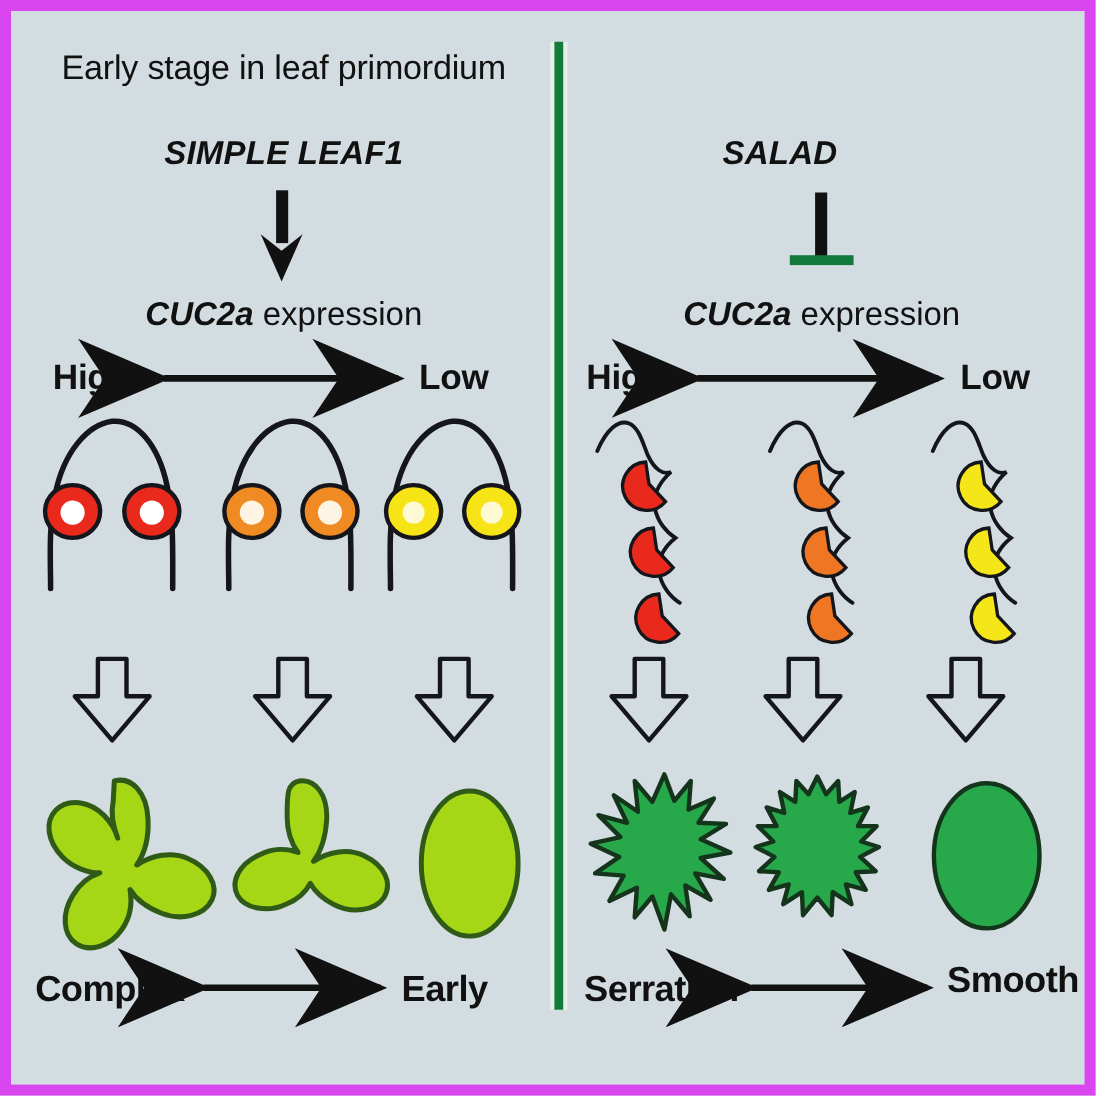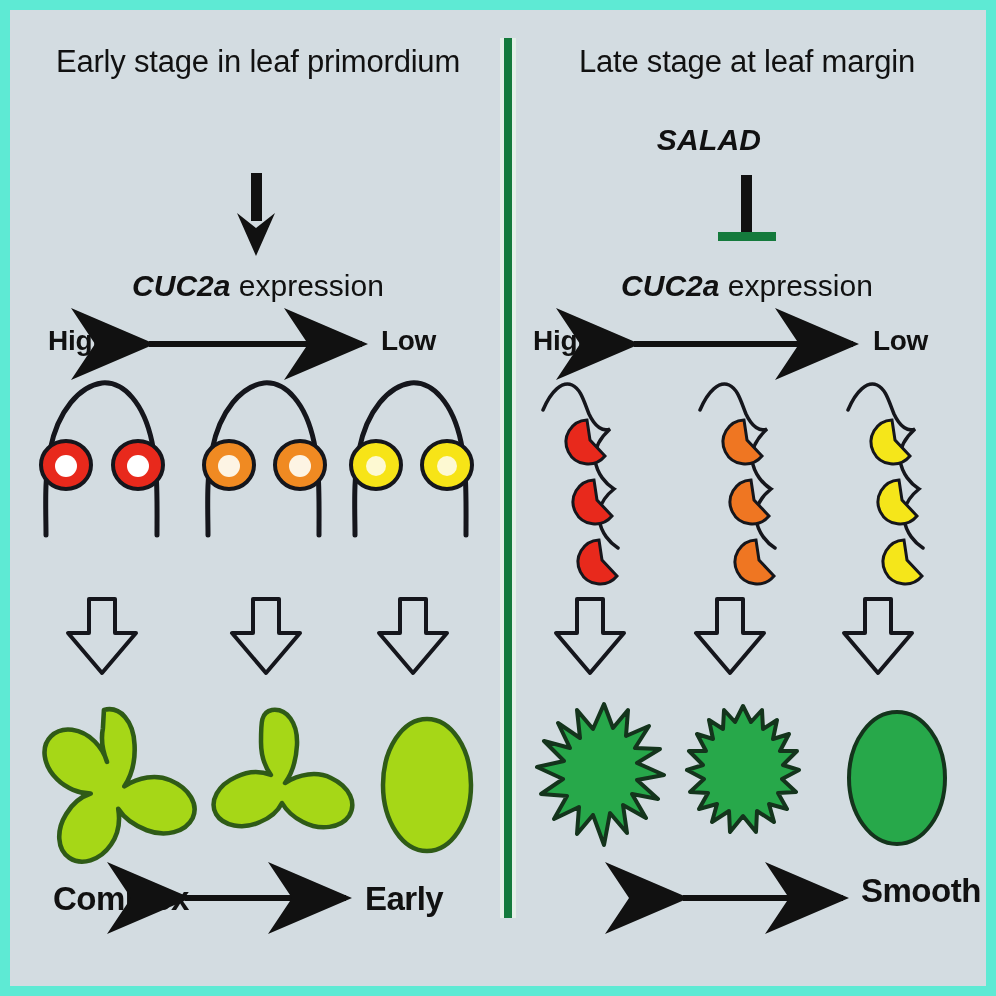"Early stage in leaf primordium" #figure { background: #5eead4 -> #d946ef }
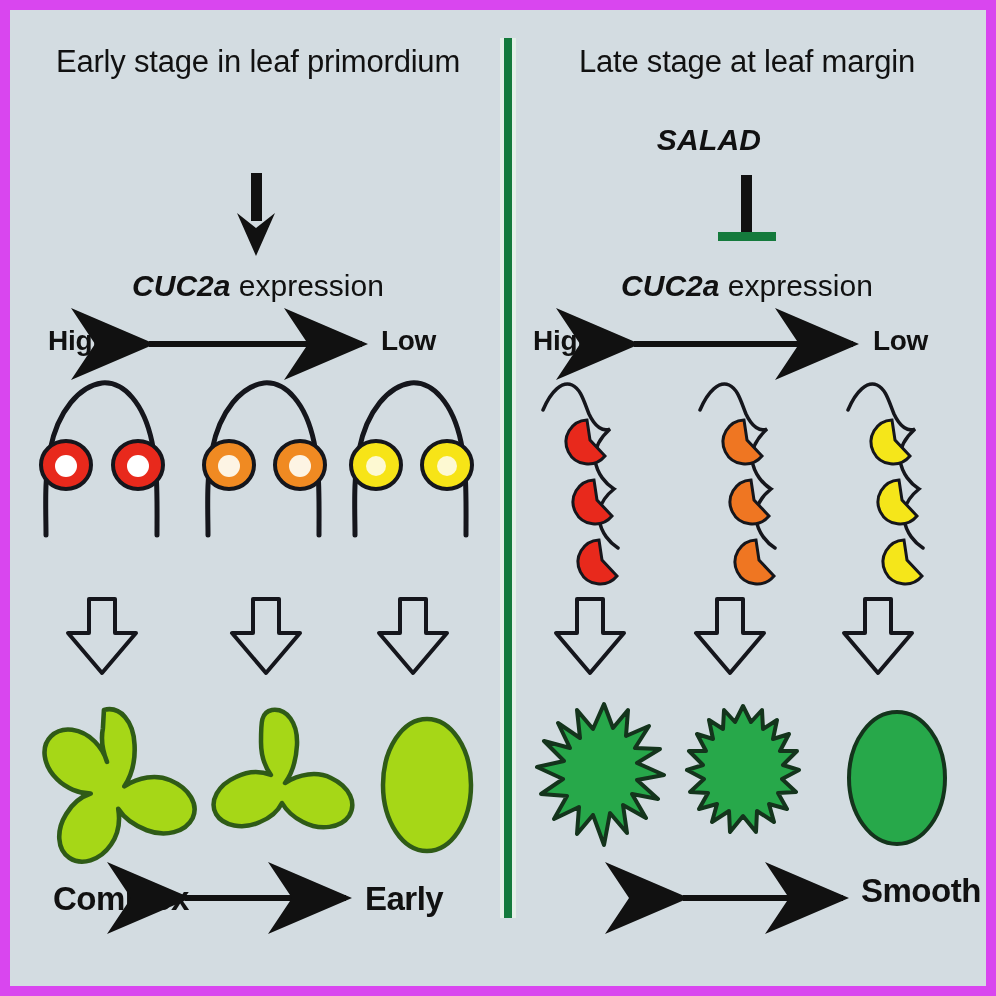"Late stage at leaf margin" div.txt { html: <div>Late stage at leaf margin</div> -> none }
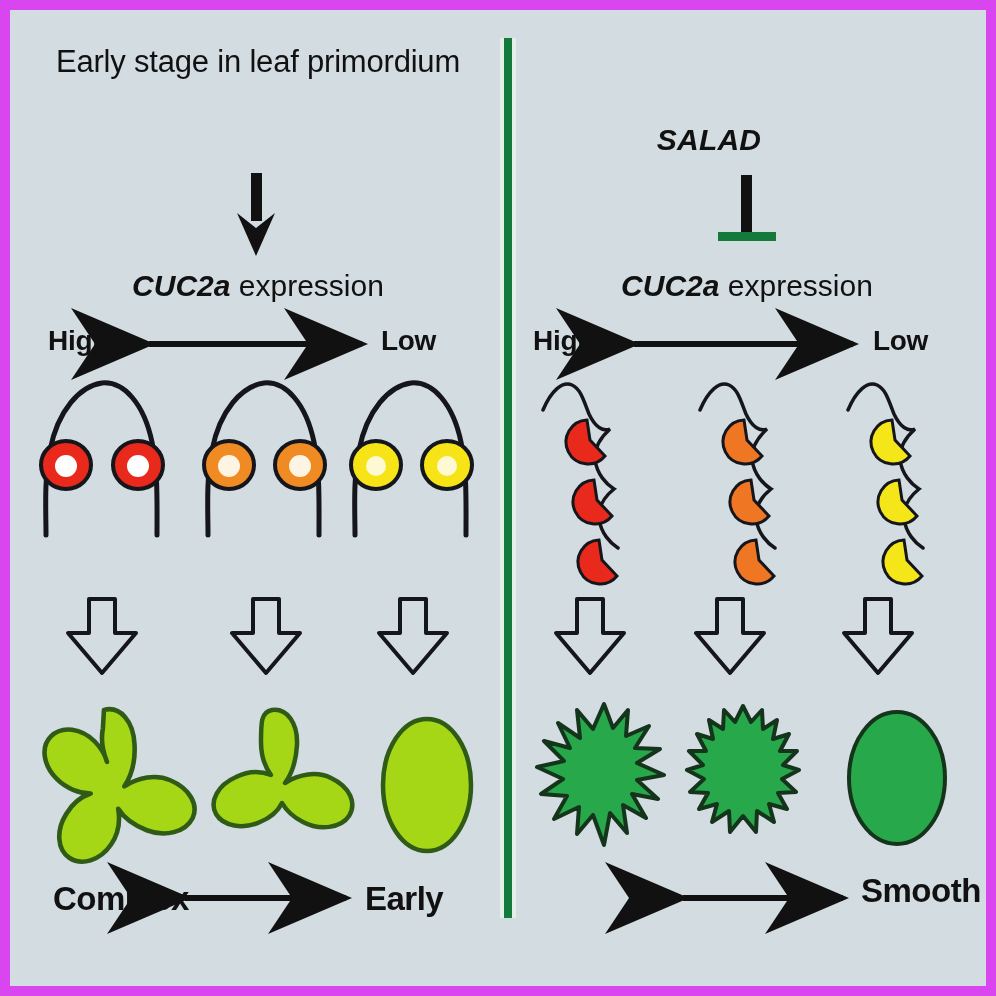"SIMPLE LEAF1" div.txt { html: none -> <div>SIMPLE LEAF1</div> }
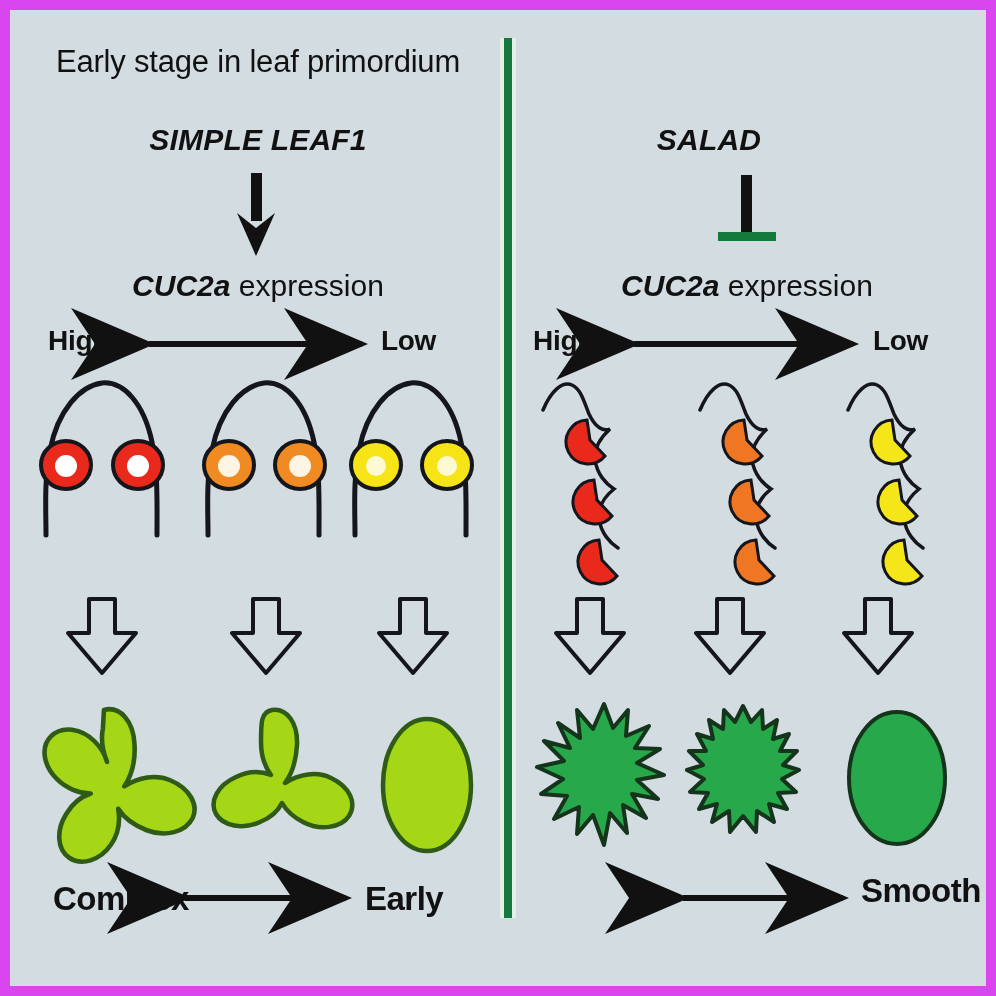"High" .lvl { font-size: 28px -> 32px }
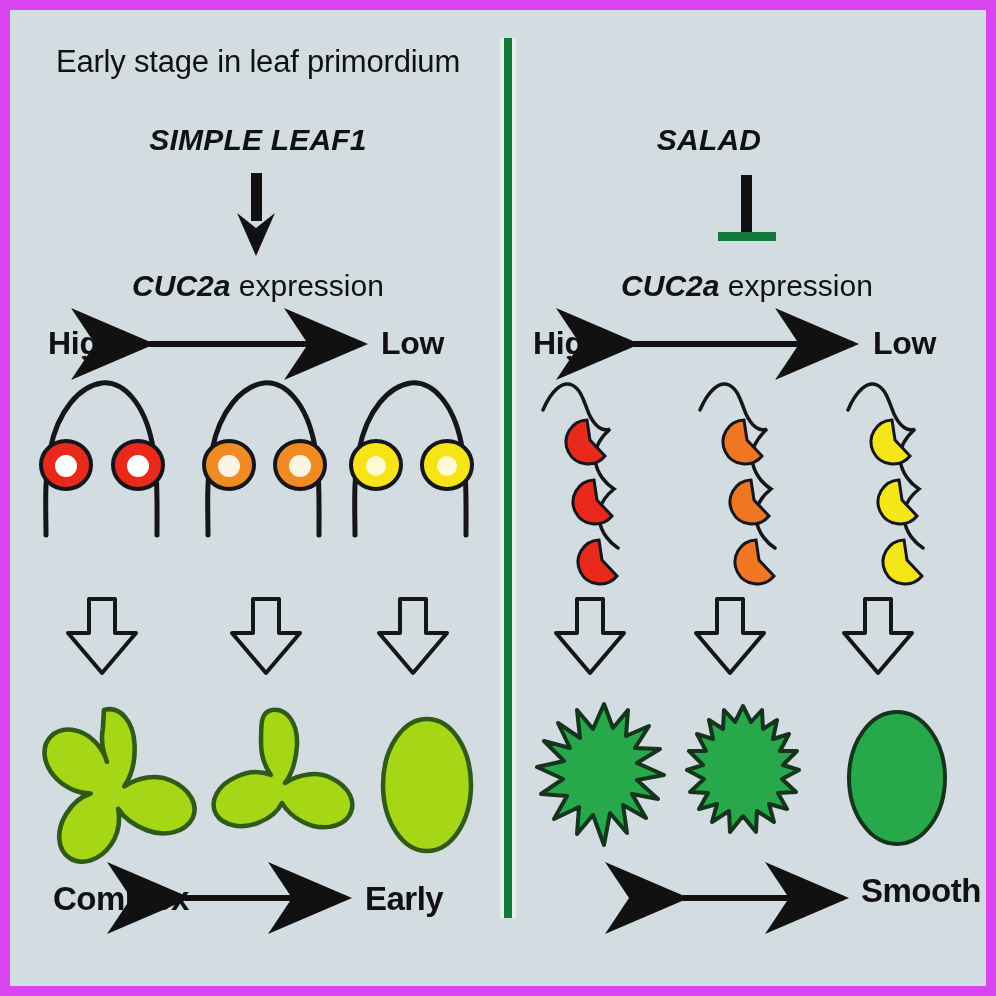"Complex" div.txt { left: 43px -> 22px }
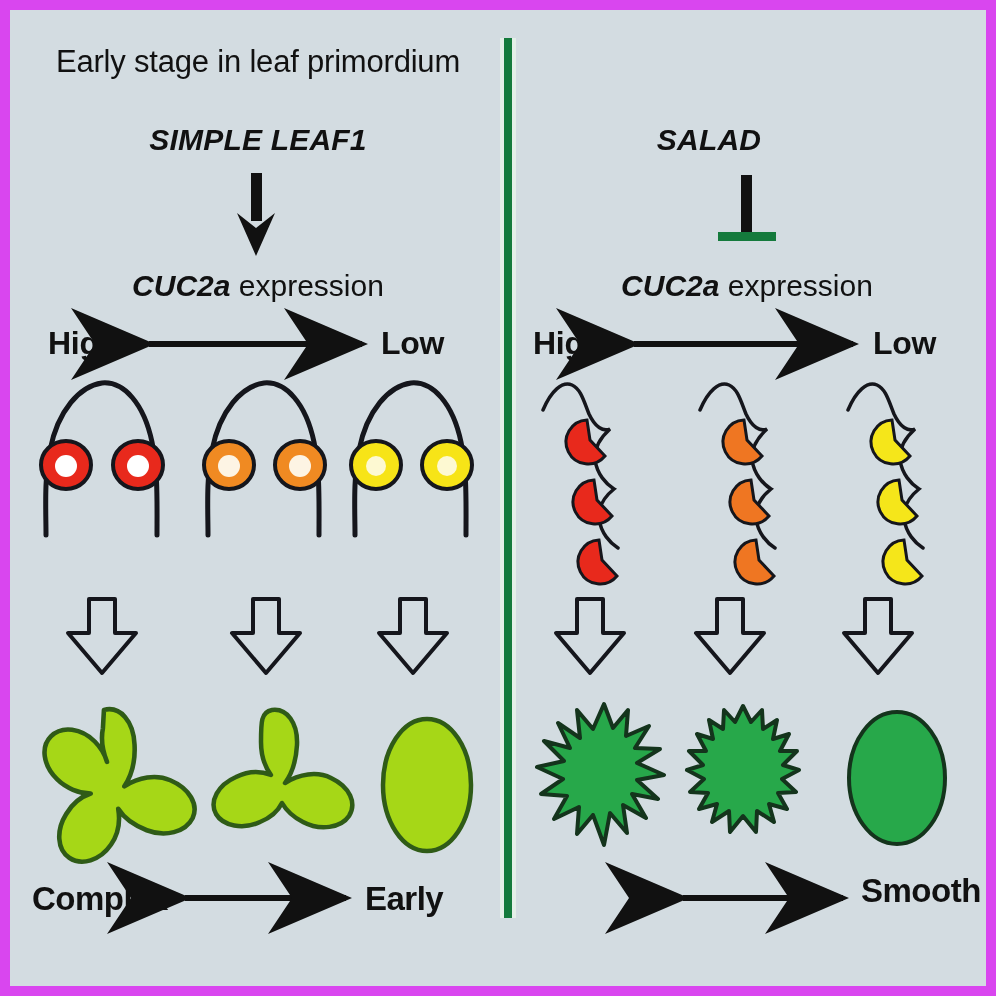"Serration" div.txt { html: none -> <div>Serration</div> }
